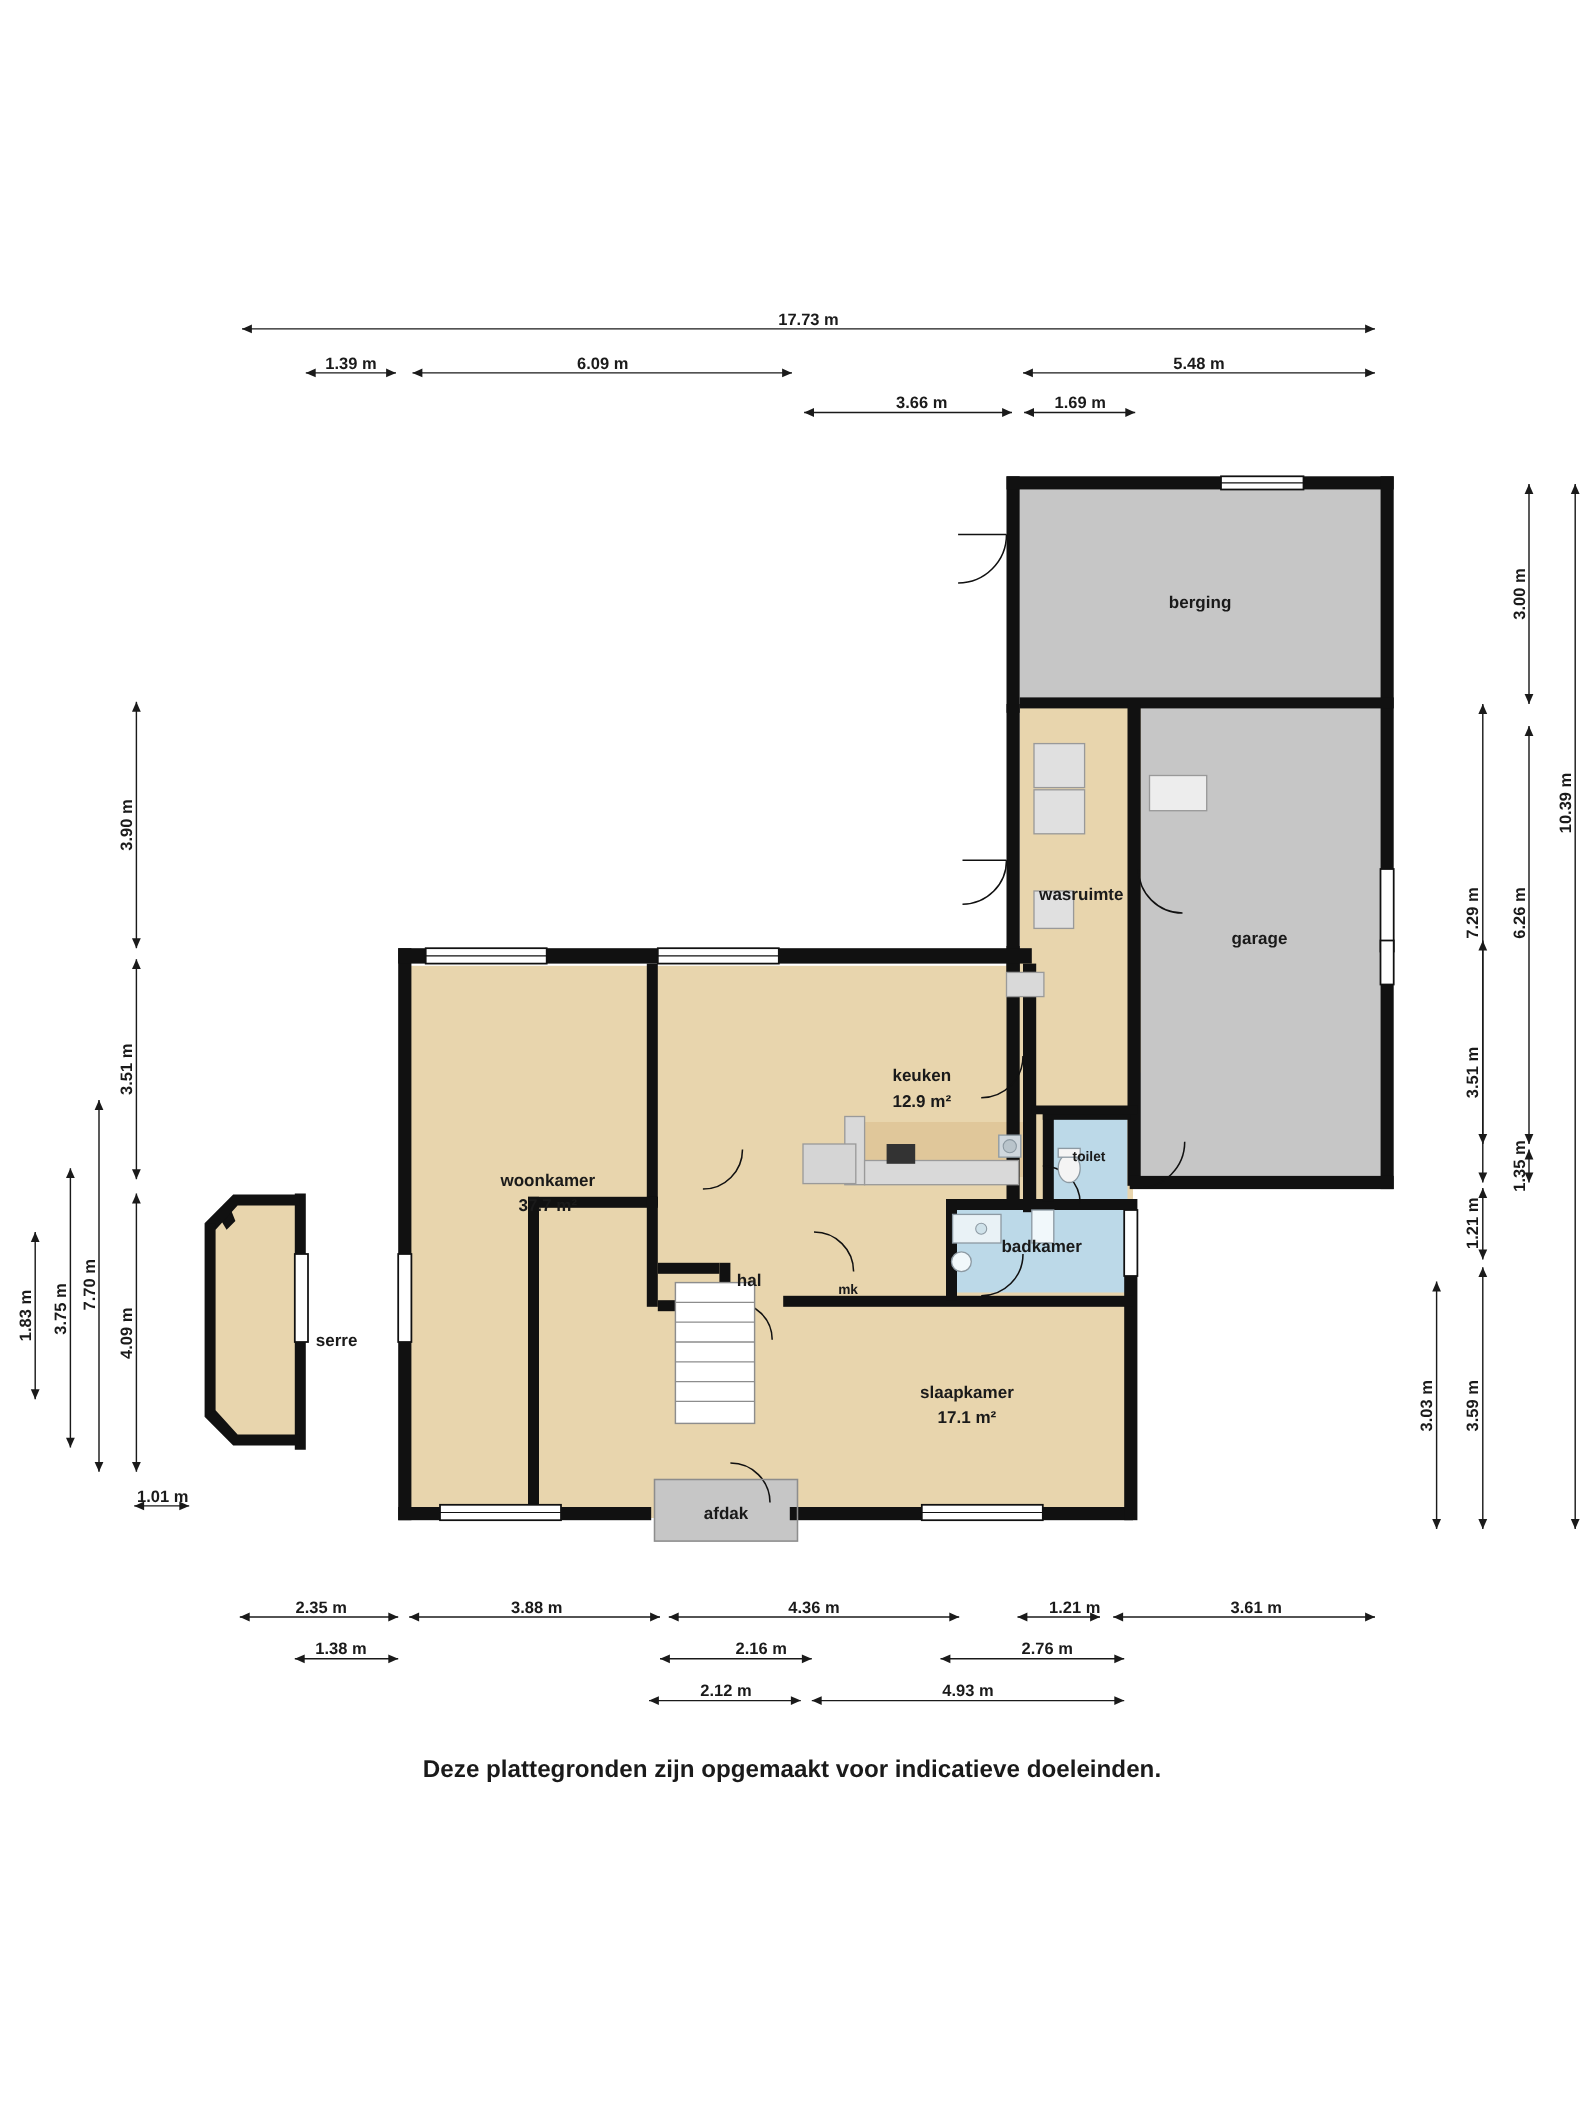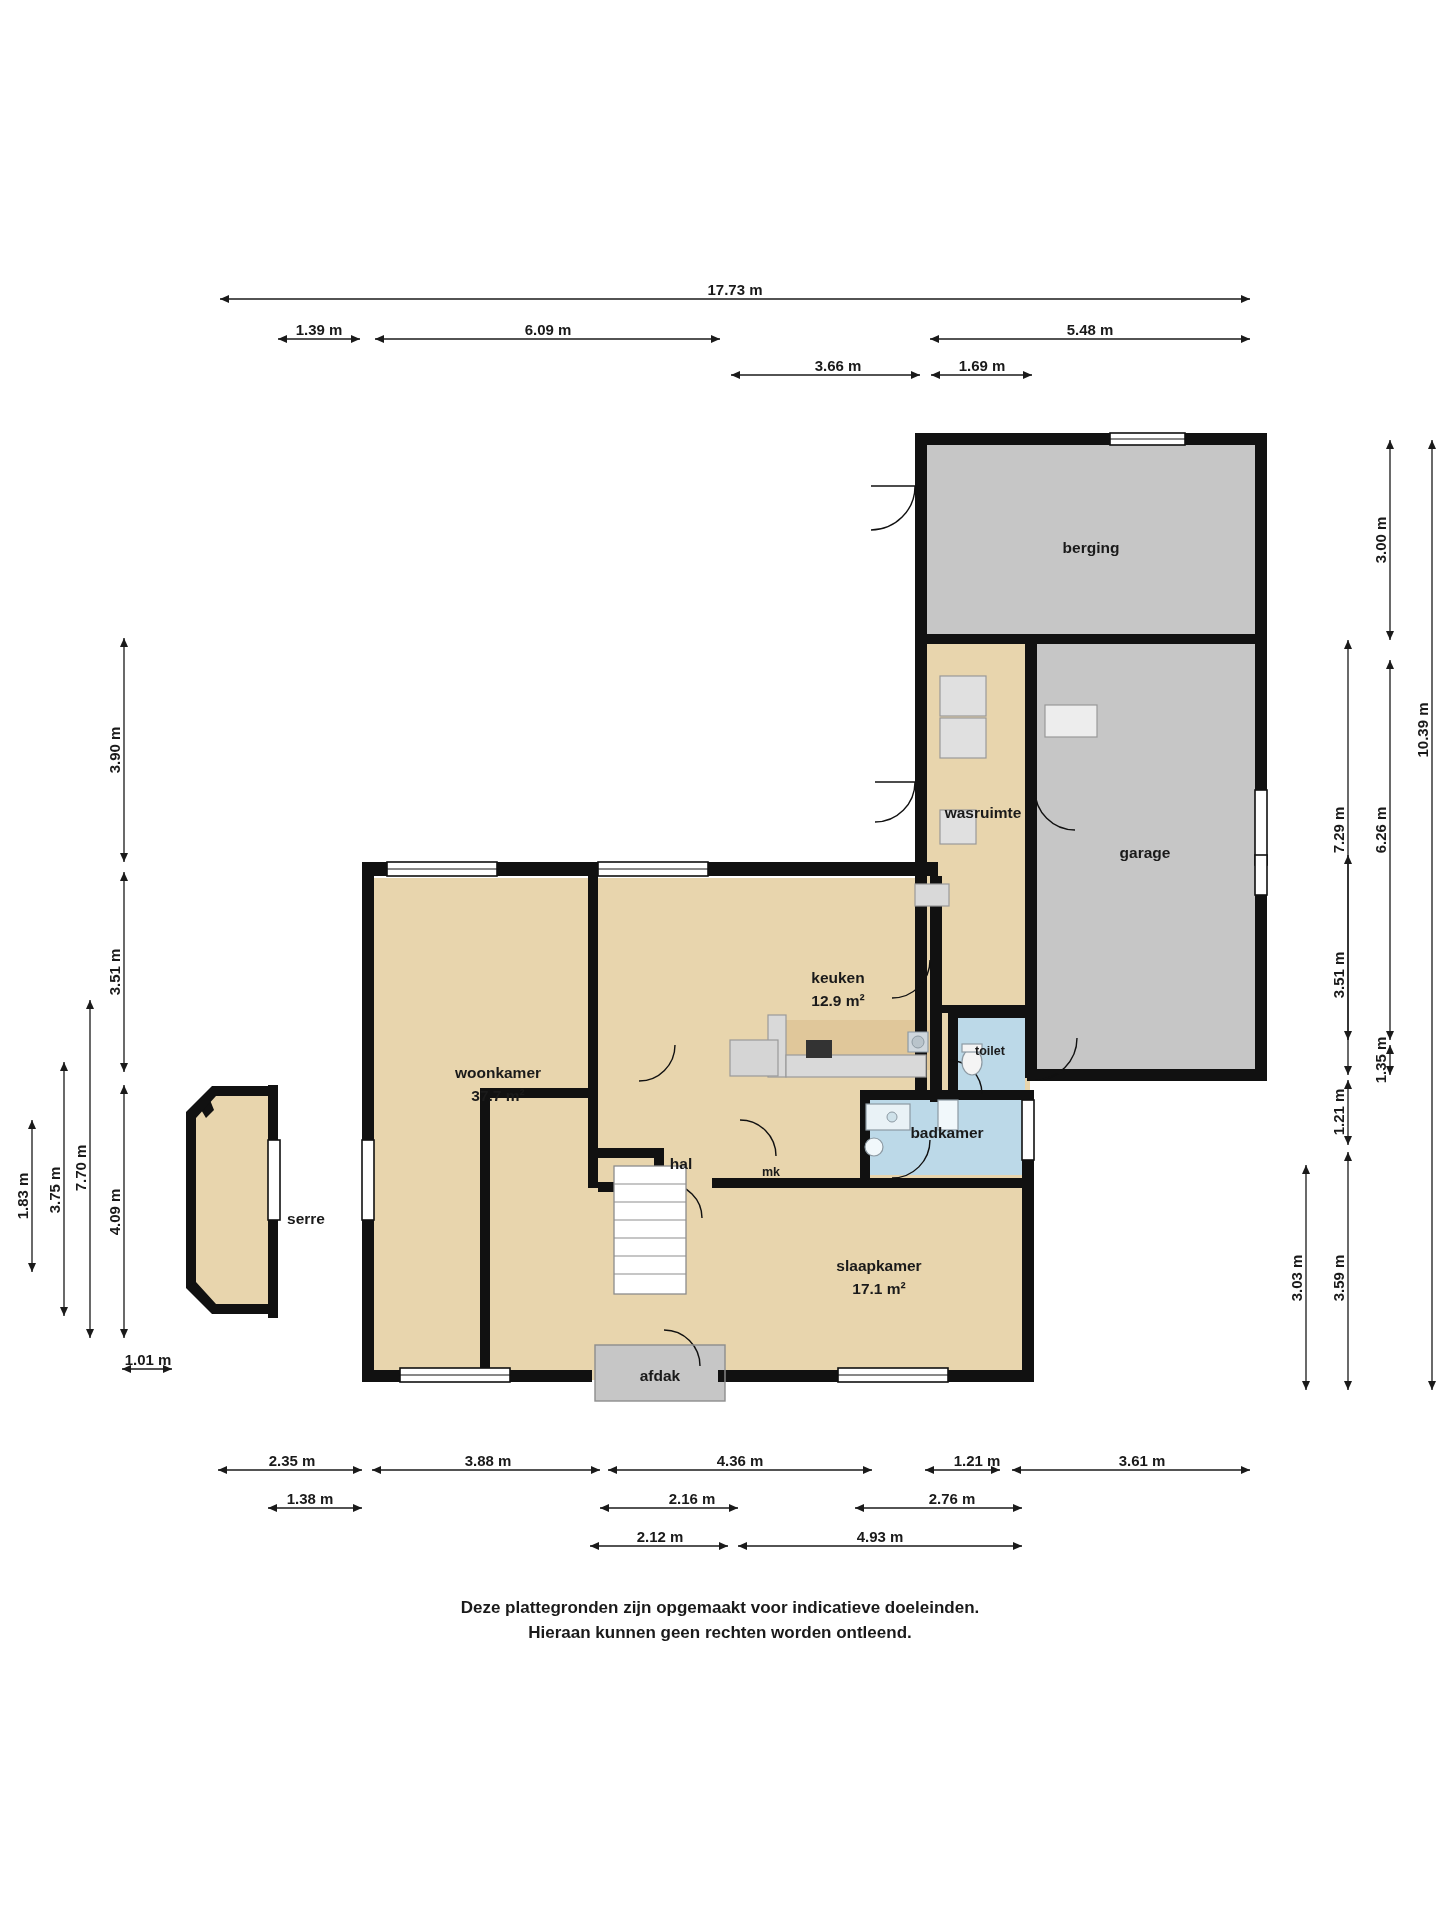"Deze plattegronden zijn opgemaakt voor" .footer { font-size: 17px -> 22px }
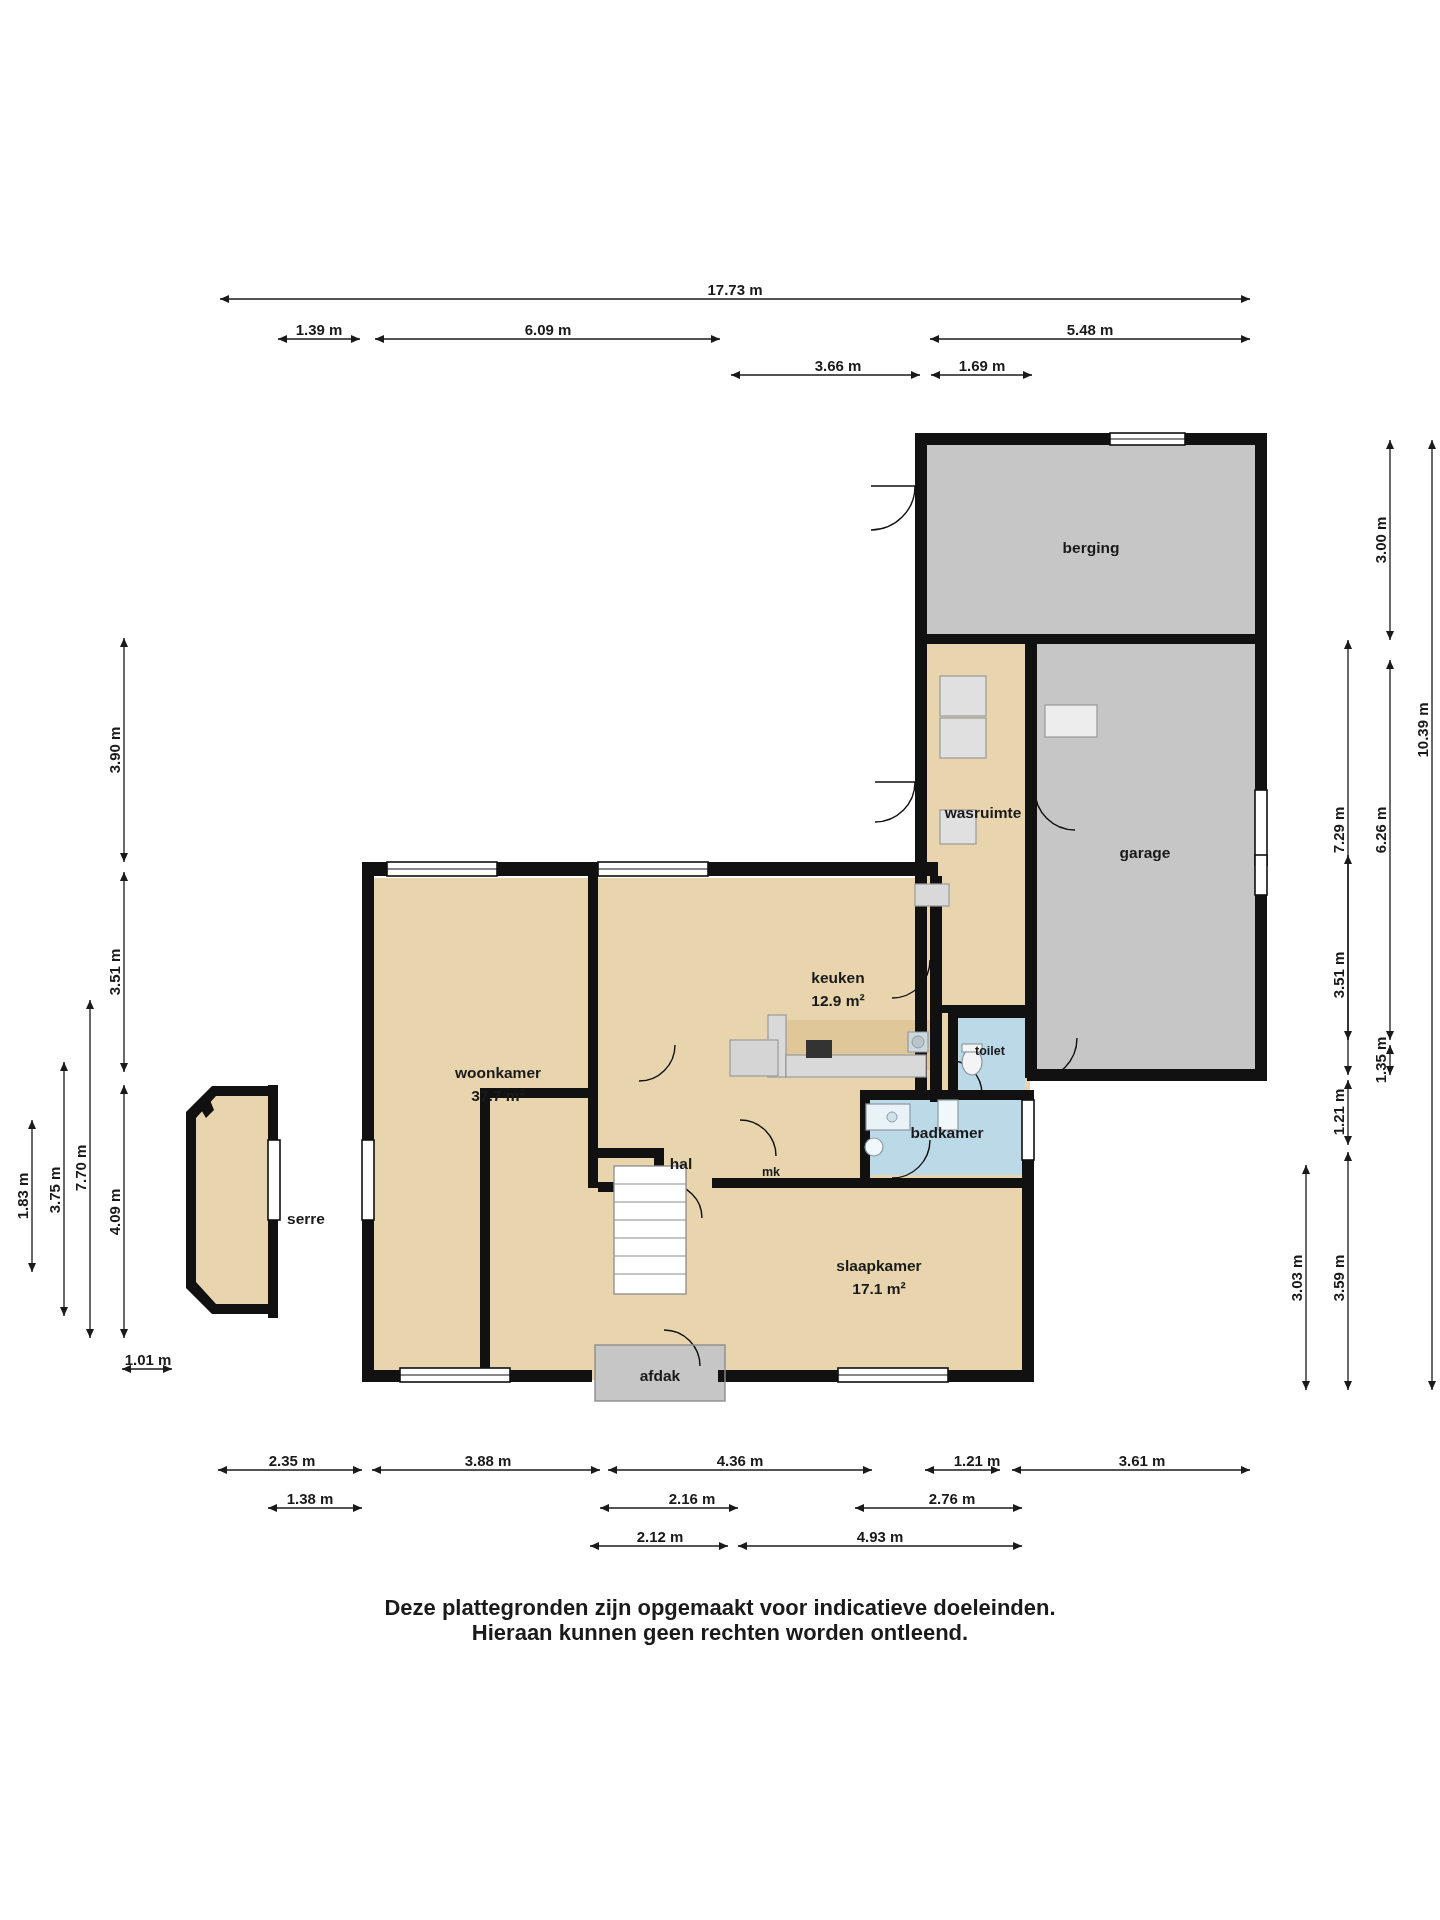"Hieraan kunnen geen rechten worden" div { html: <div>Hieraan kunnen geen rechten worden ontleend.</div> -> none }
